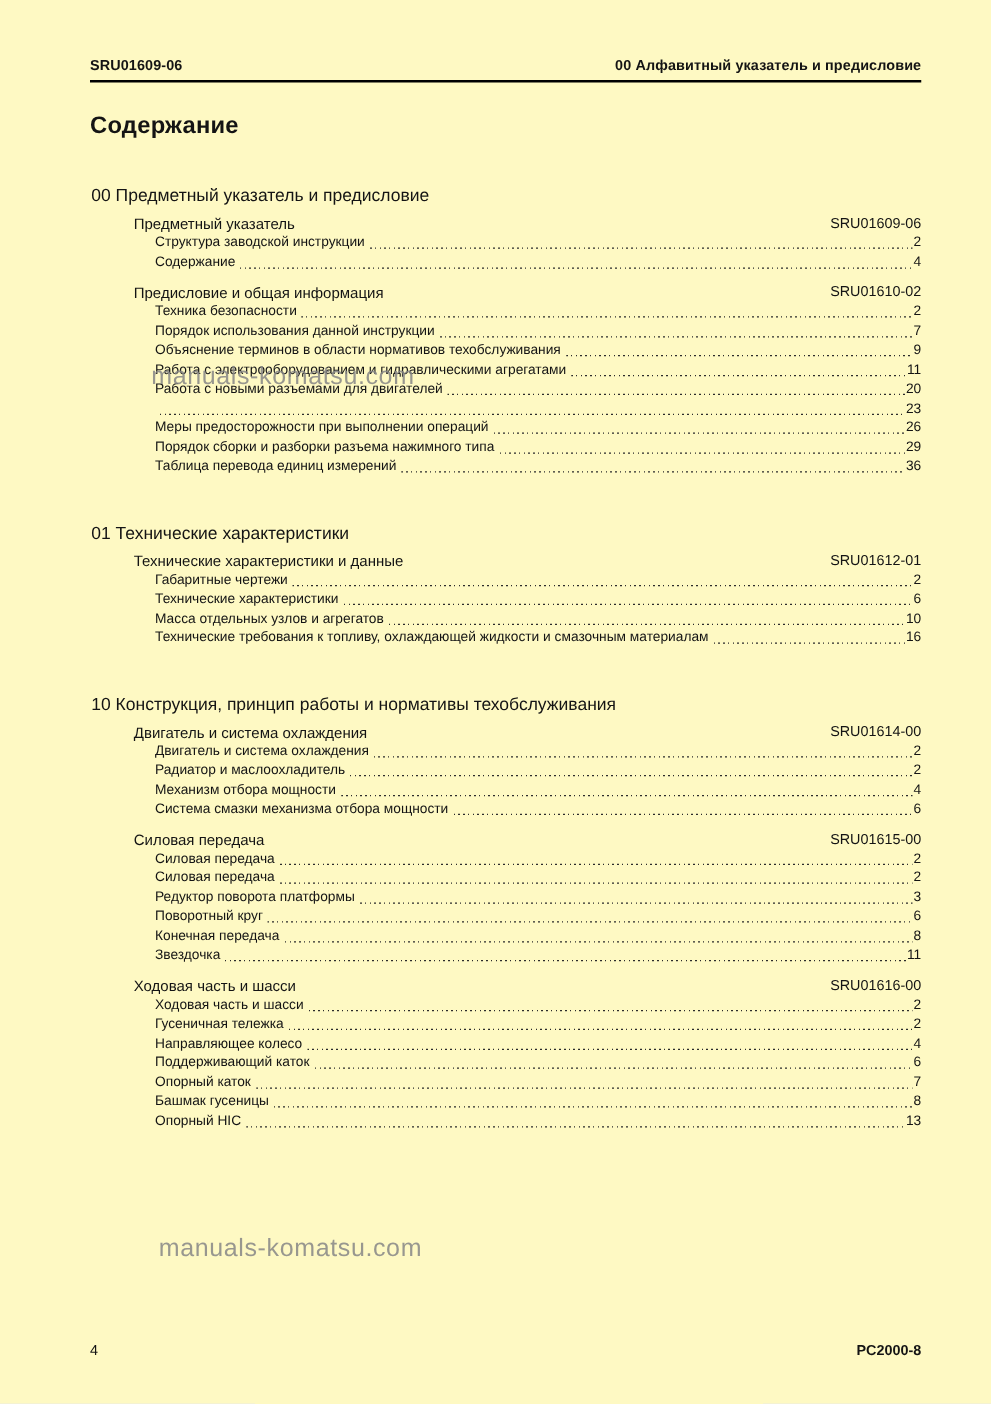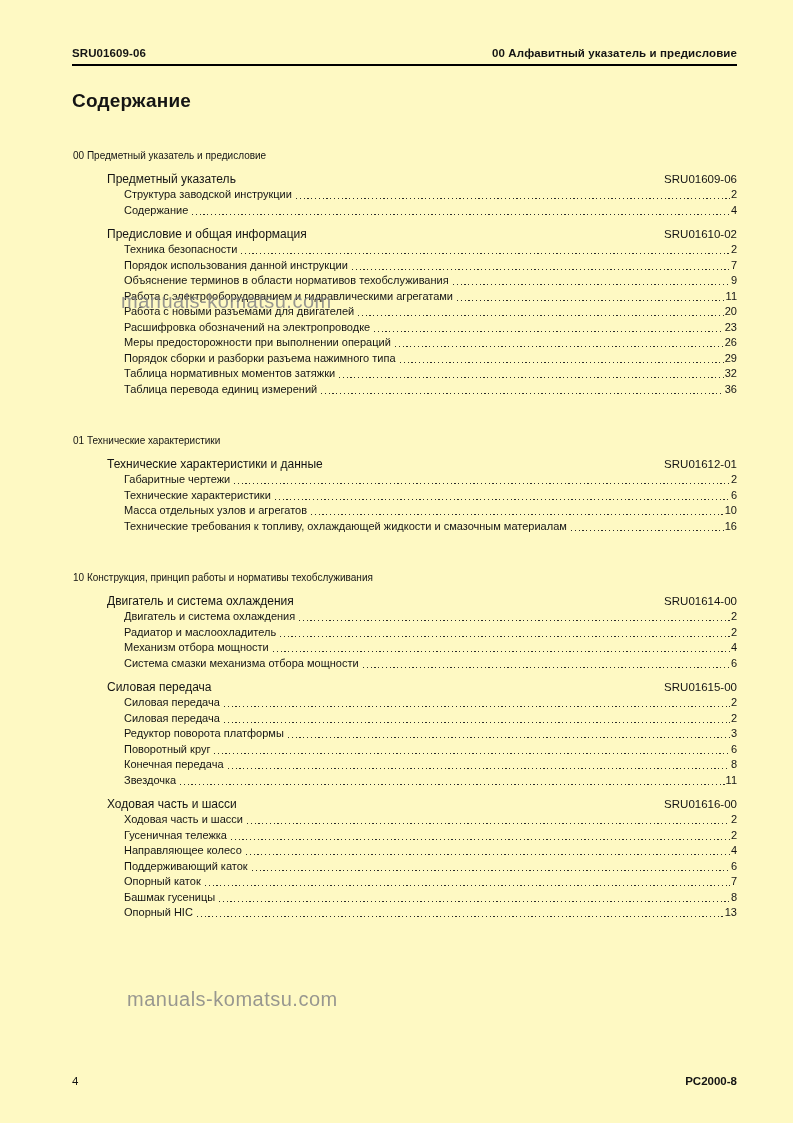"00 Предметный указатель и предисловие" .section-heading { font-size: 10px -> 14px }
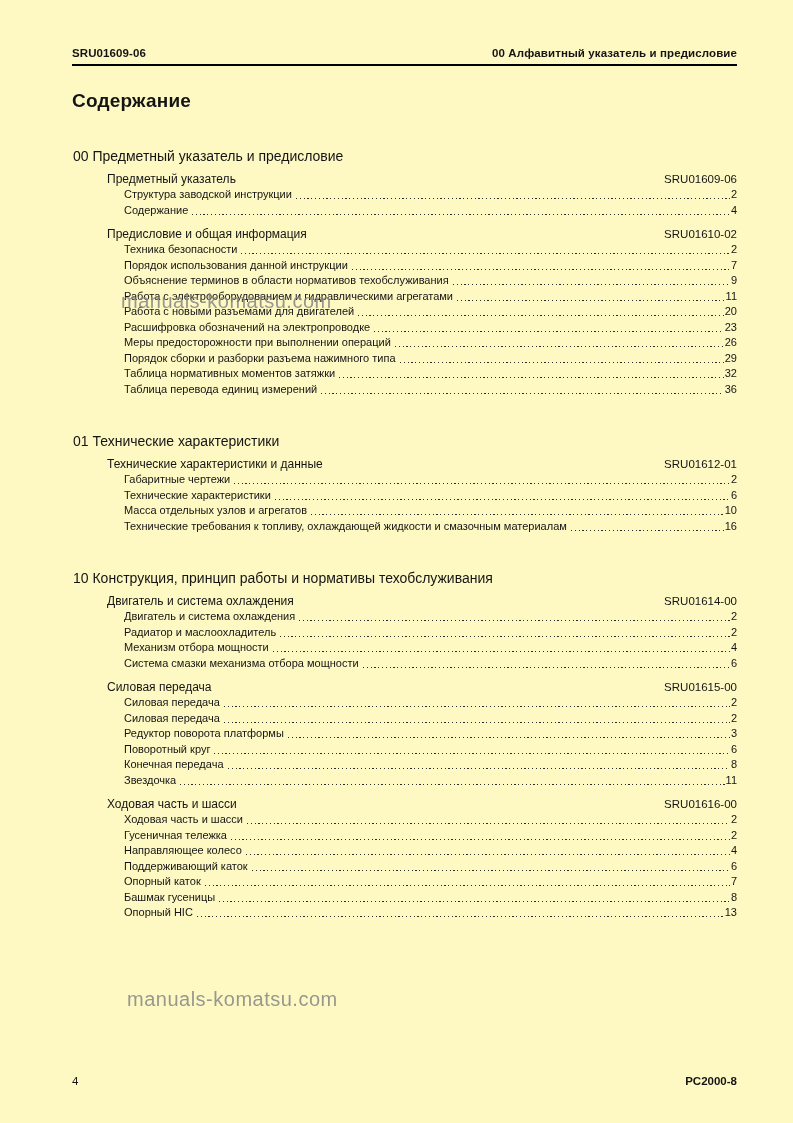"Расшифровка обозначений на" span.entry-label { html: <span>Расшифровка обозначений на электропроводке</span> -> none }
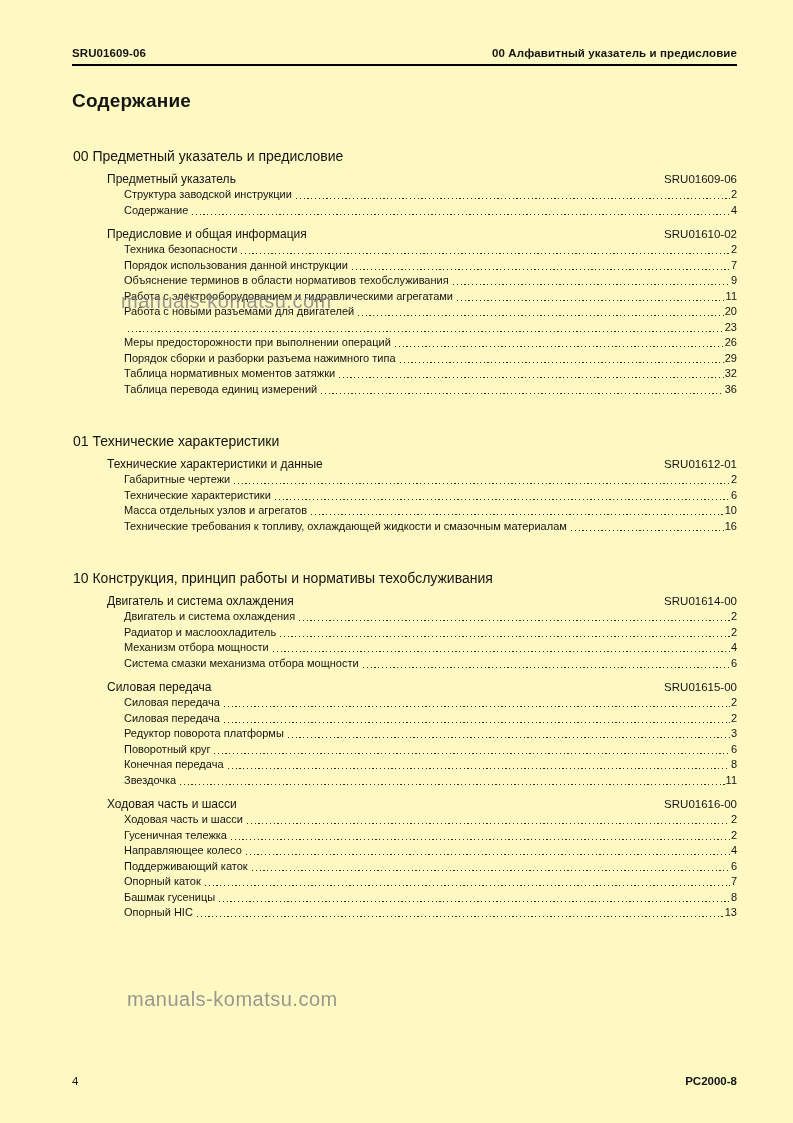"Таблица нормативных моментов затяжки" div.entry { html: <div> <span>Таблица нормативных моментов затяжки</span> <span></span> <span>32</span> </div> -> none }
